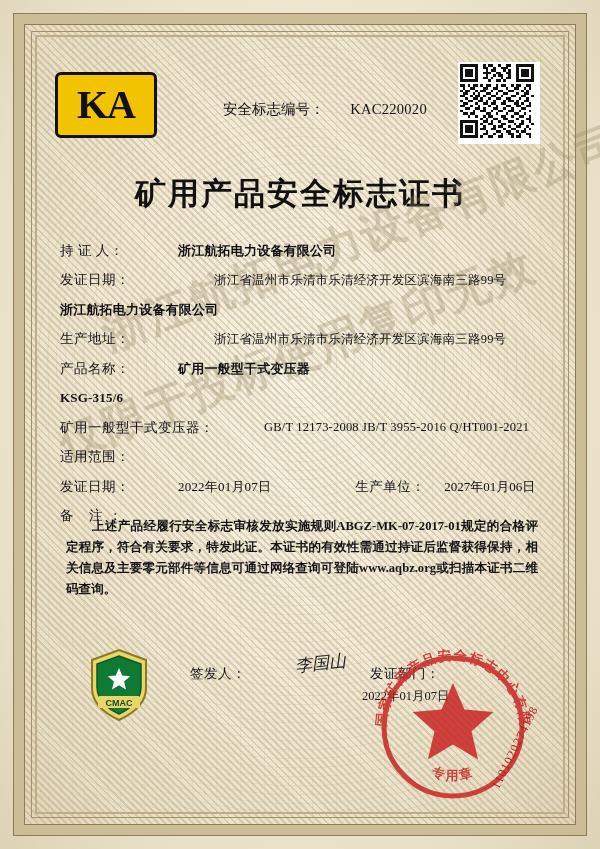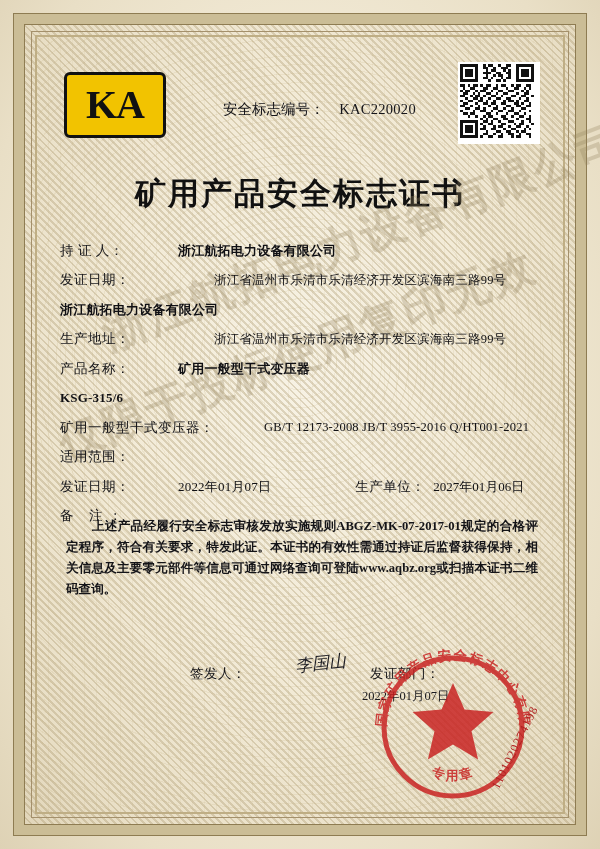"KA" .ka-logo { left: 24px -> 15px }
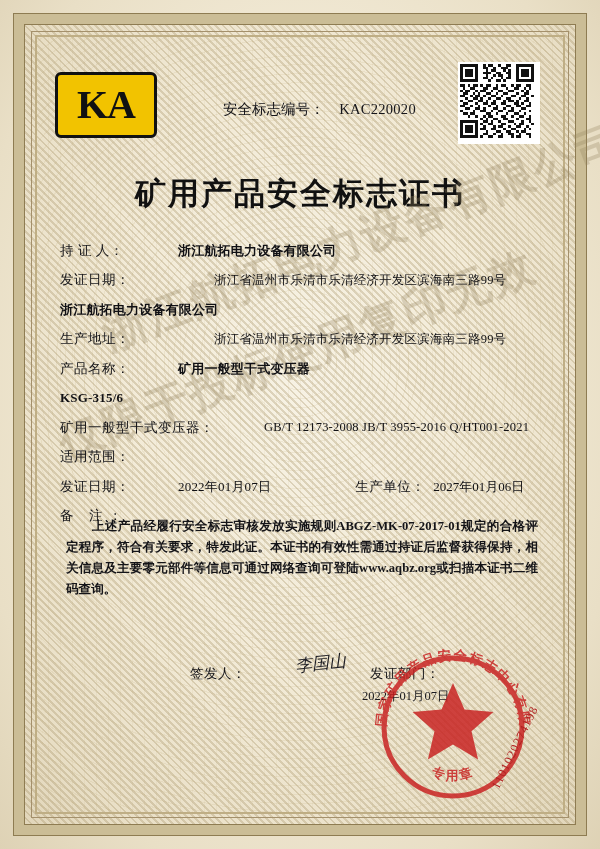"KAC220020" .certno .num { margin-left: 11px -> 22px }
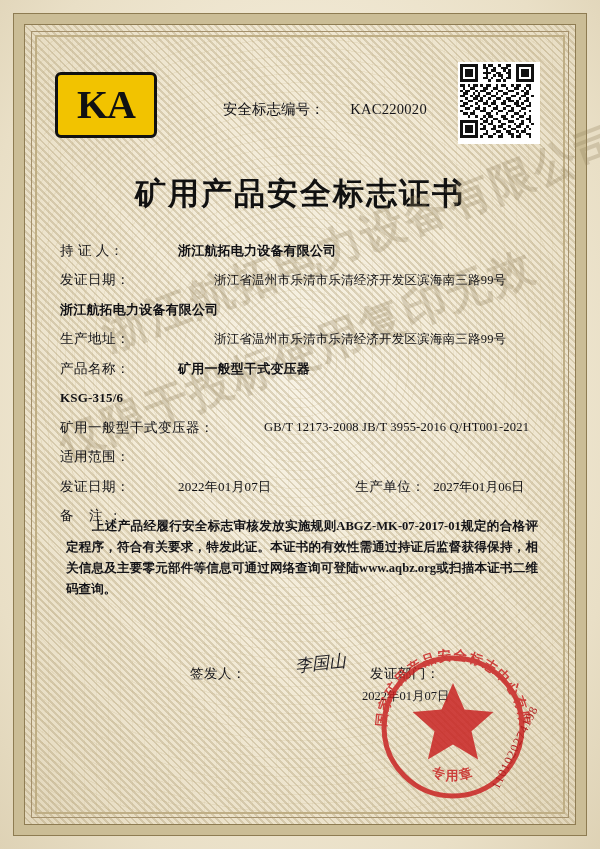"2027年01月06日" .date-val2 { margin-left: 8px -> 19px }
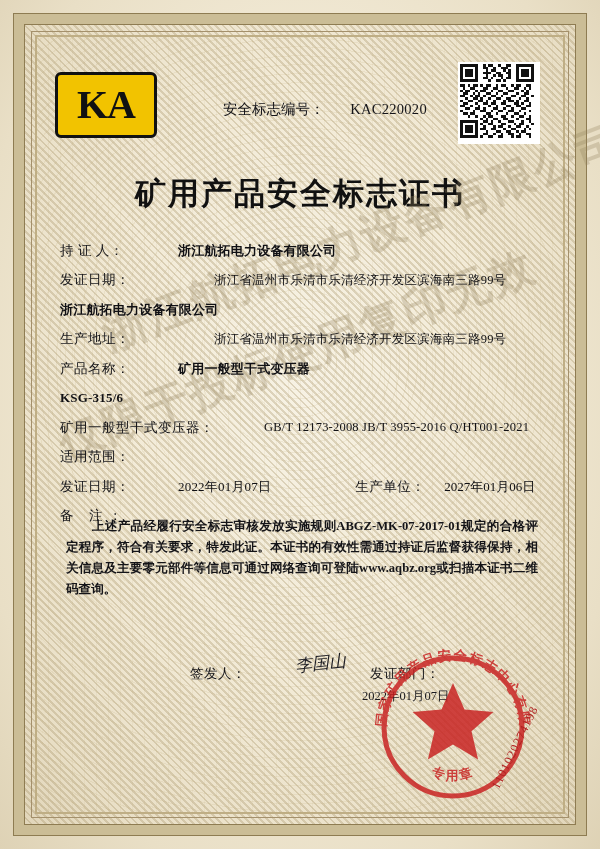"CMAC" div.cmac { html: none -> <div> <svg> <path></path> <path></path> <path></path> <rect></rect> <text>CMAC</text> </svg> </div> }
